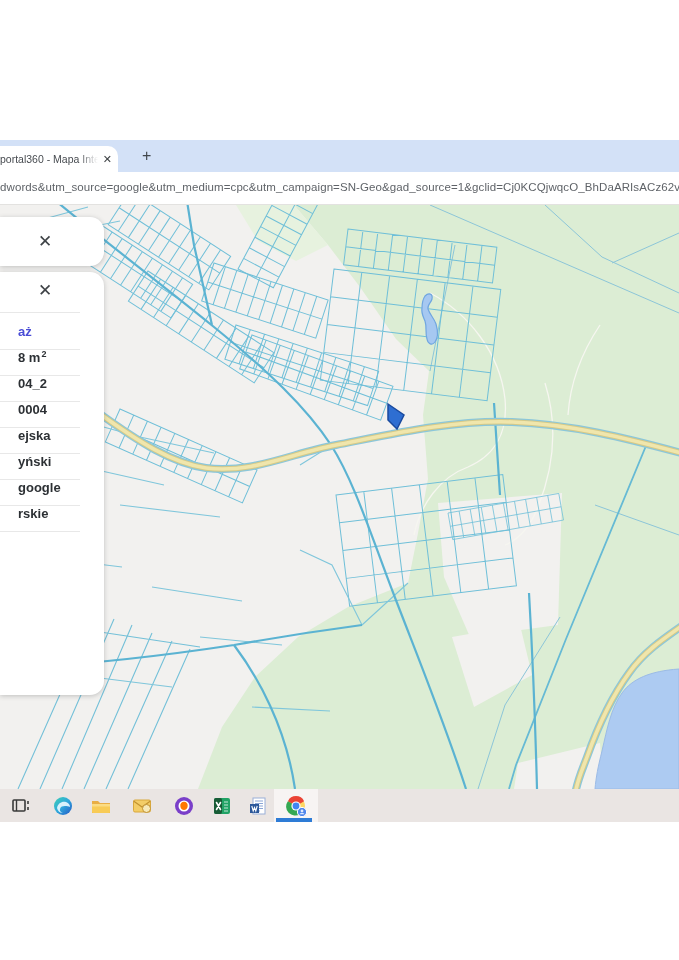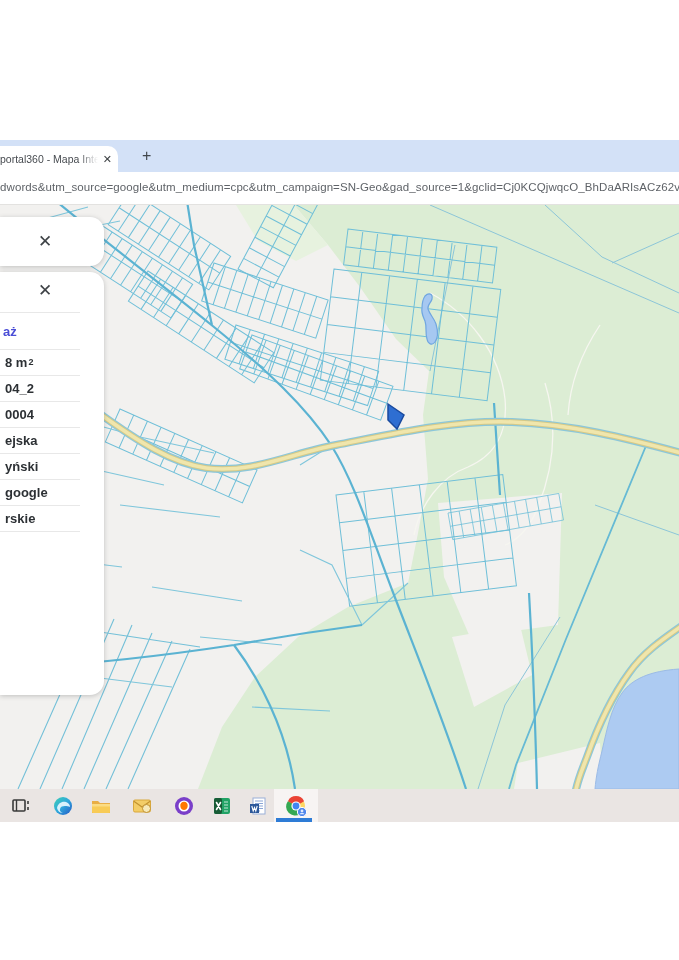"aż" .info-link-row { padding-left: 3px -> 18px }
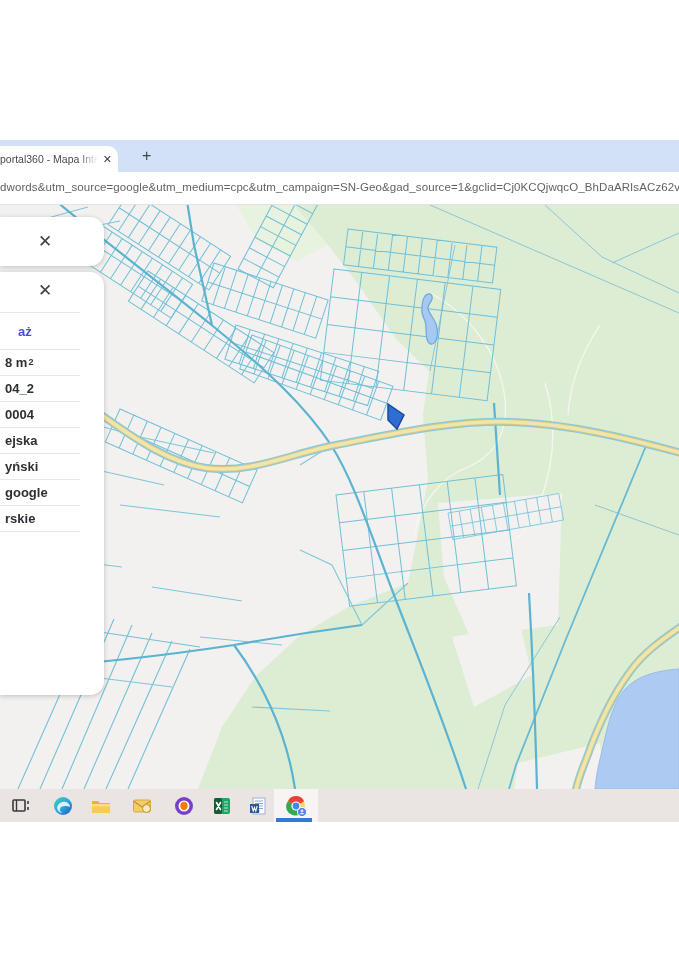"8 m" .info-row { align-items: center -> none; padding-left: 5px -> 18px }
